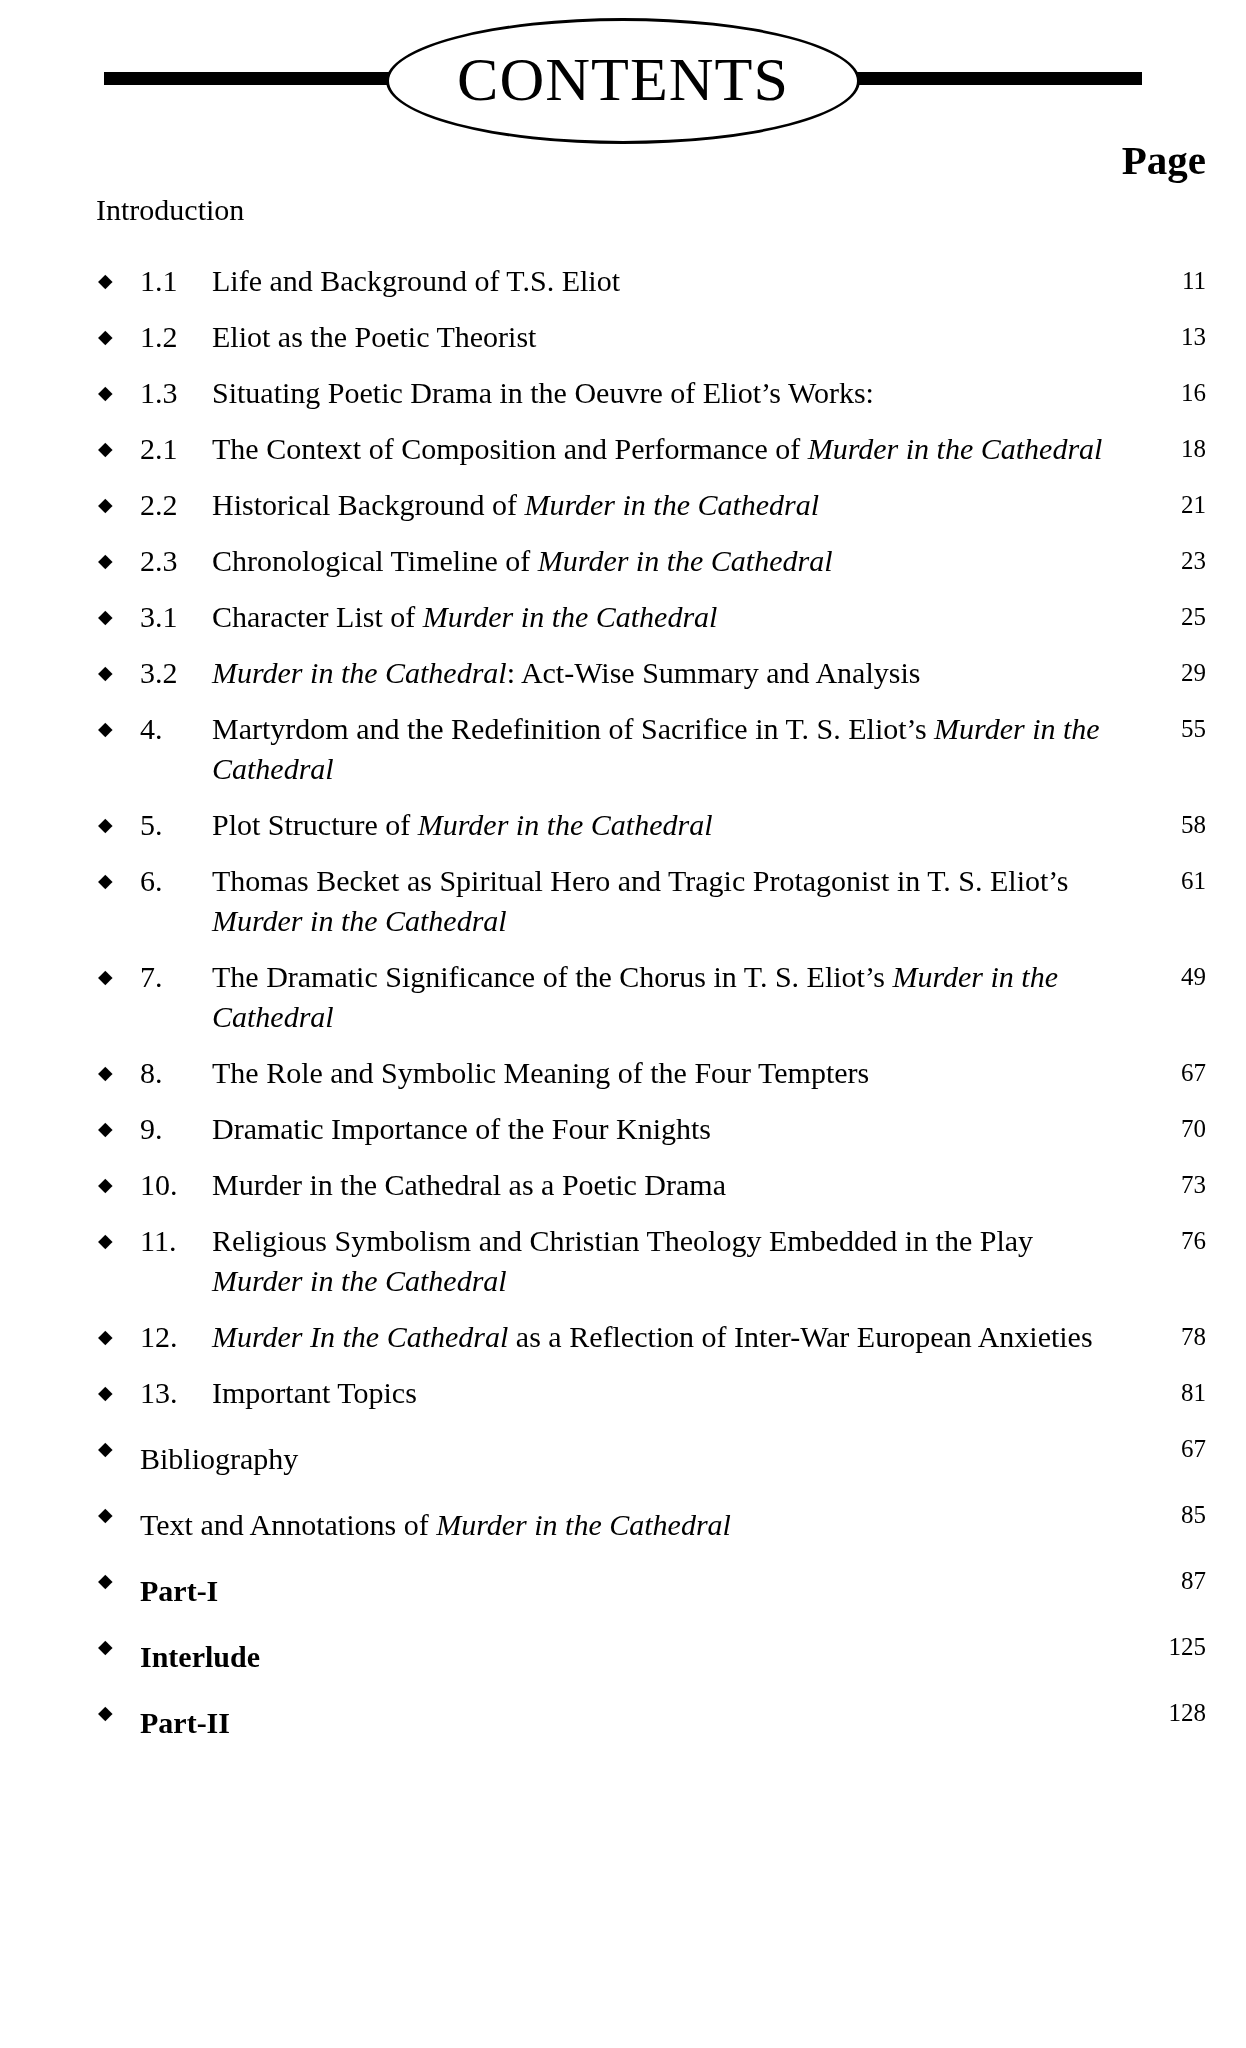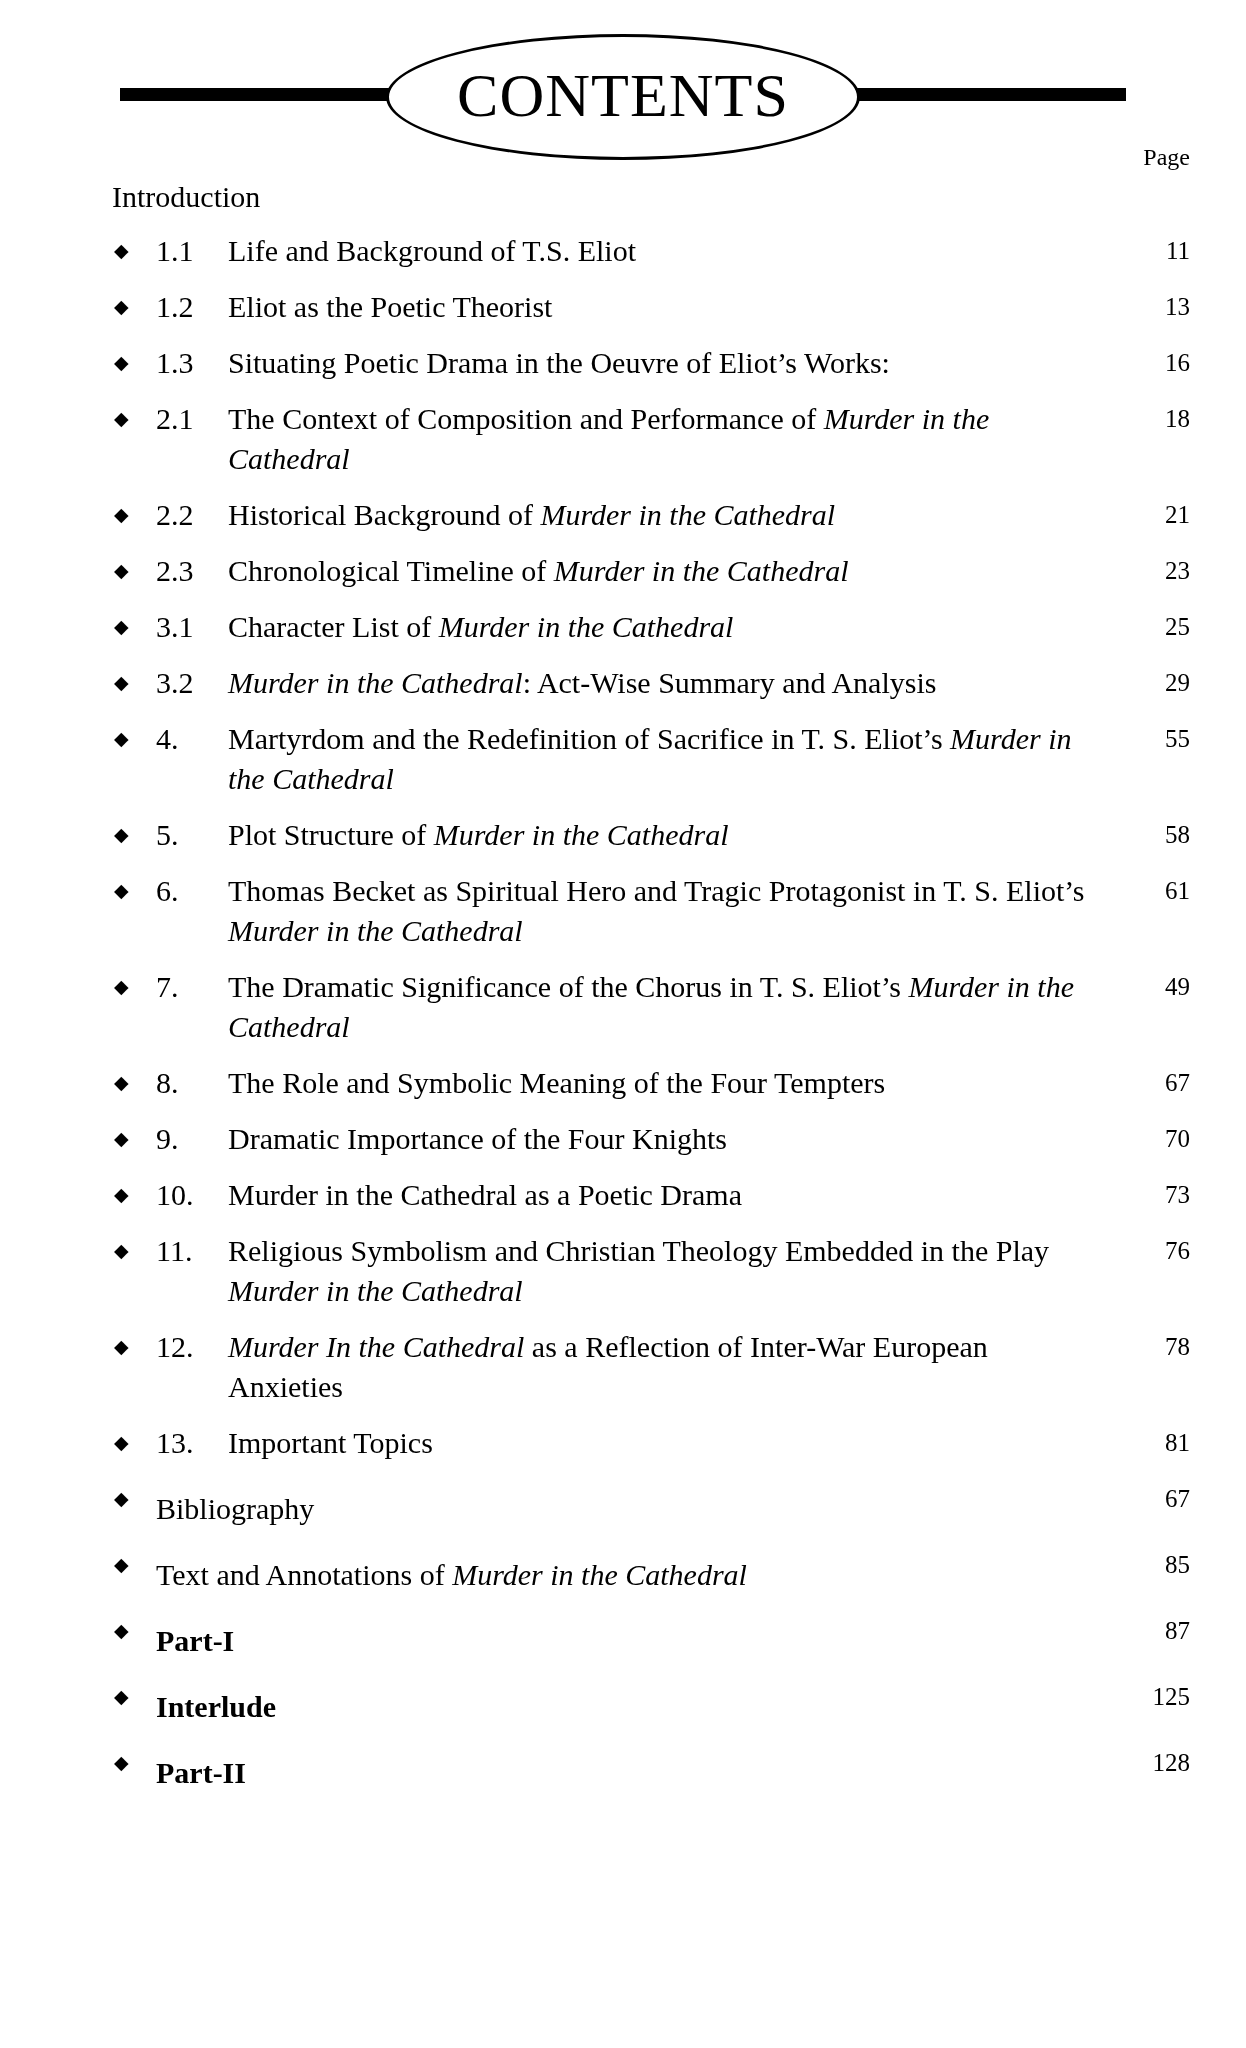"CONTENTS" .page { padding: 16px -> 0 }
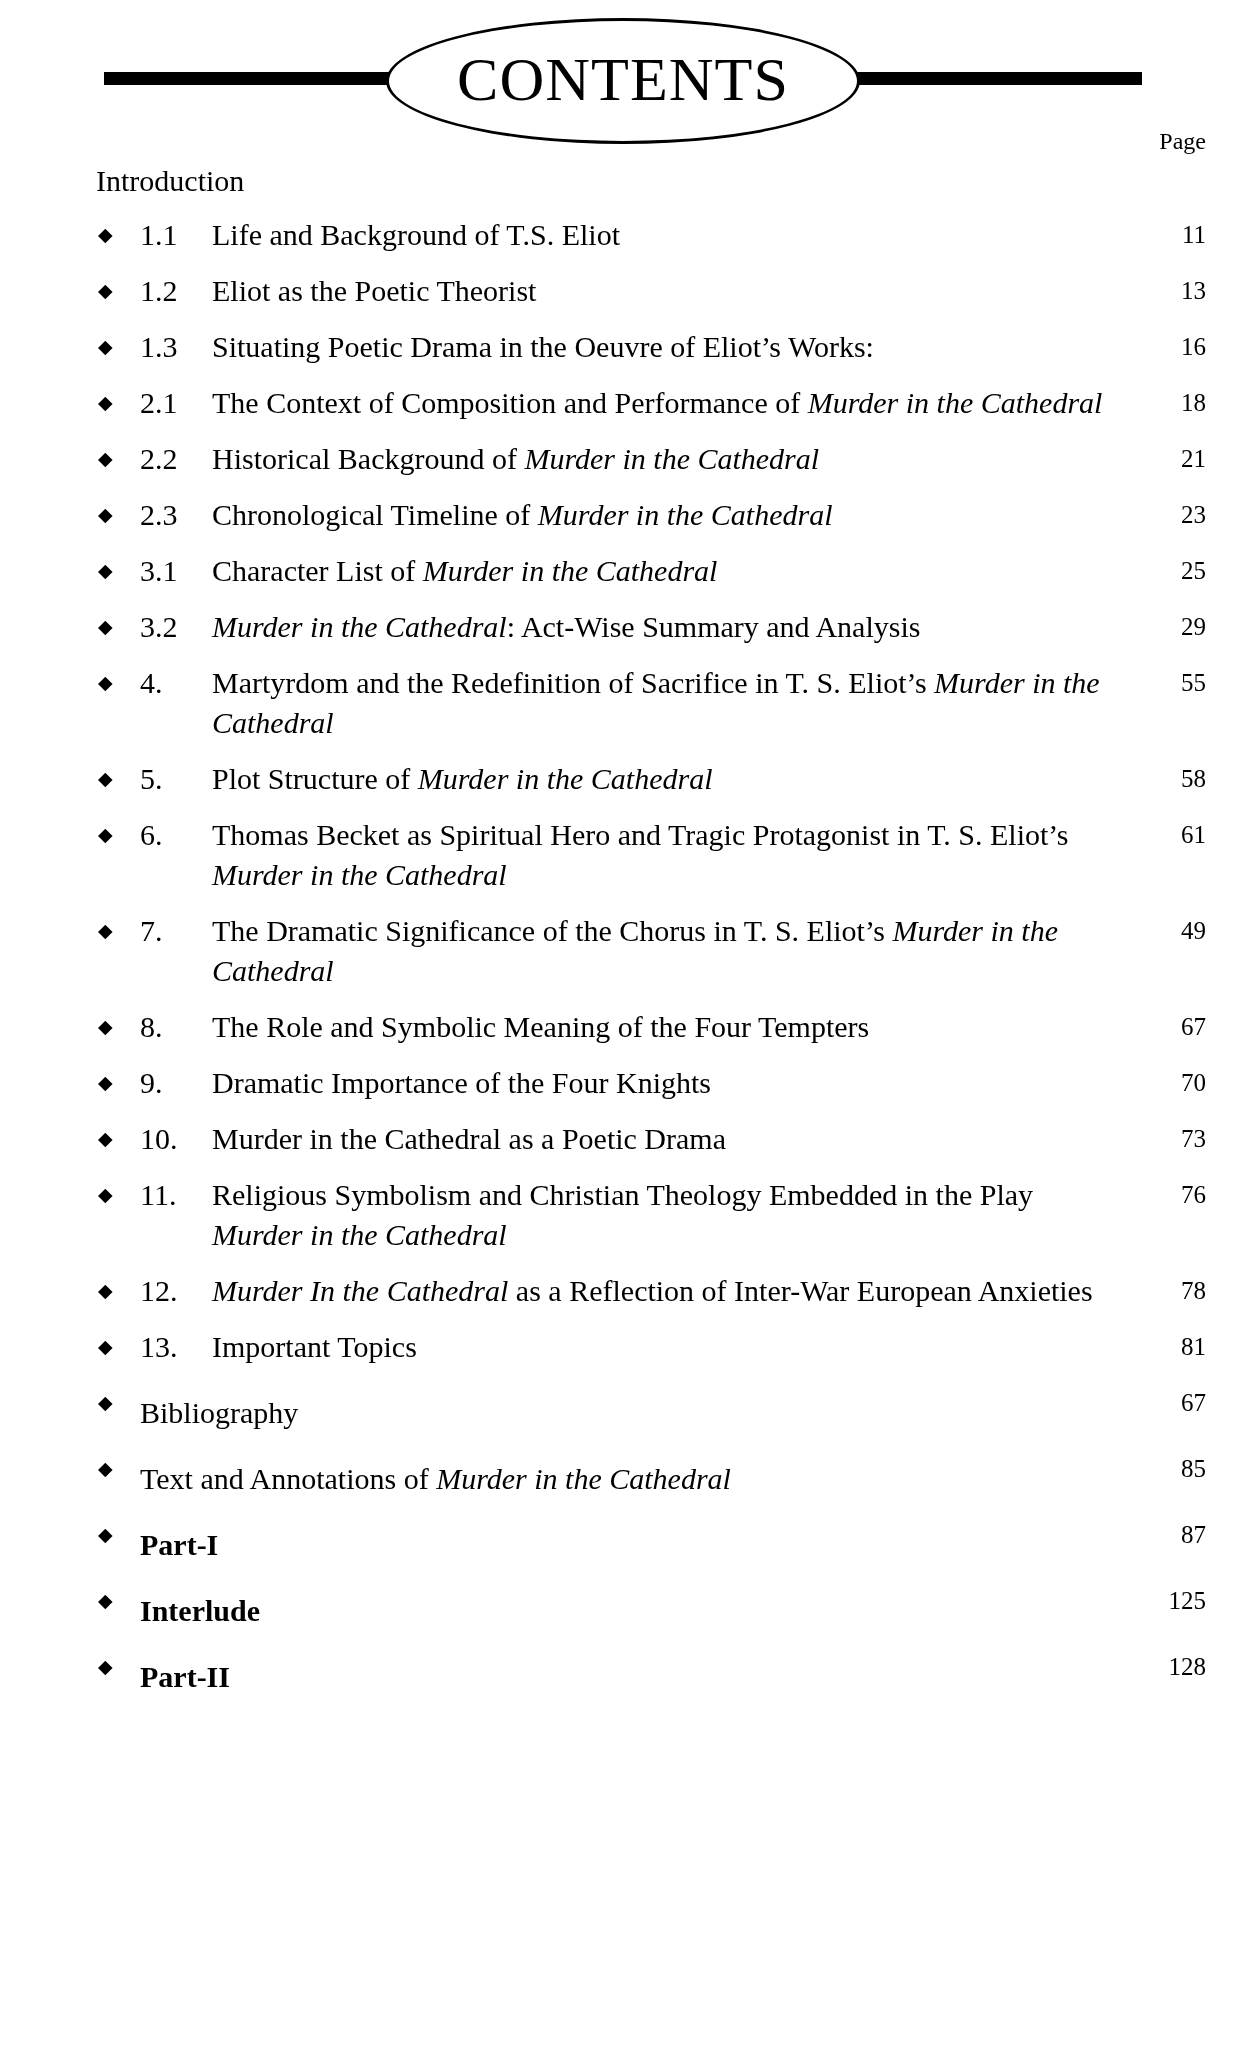"Page" .page-header { font-size: 24px -> 41px; font-weight: normal -> bold; margin-top: 0 -> 8px }
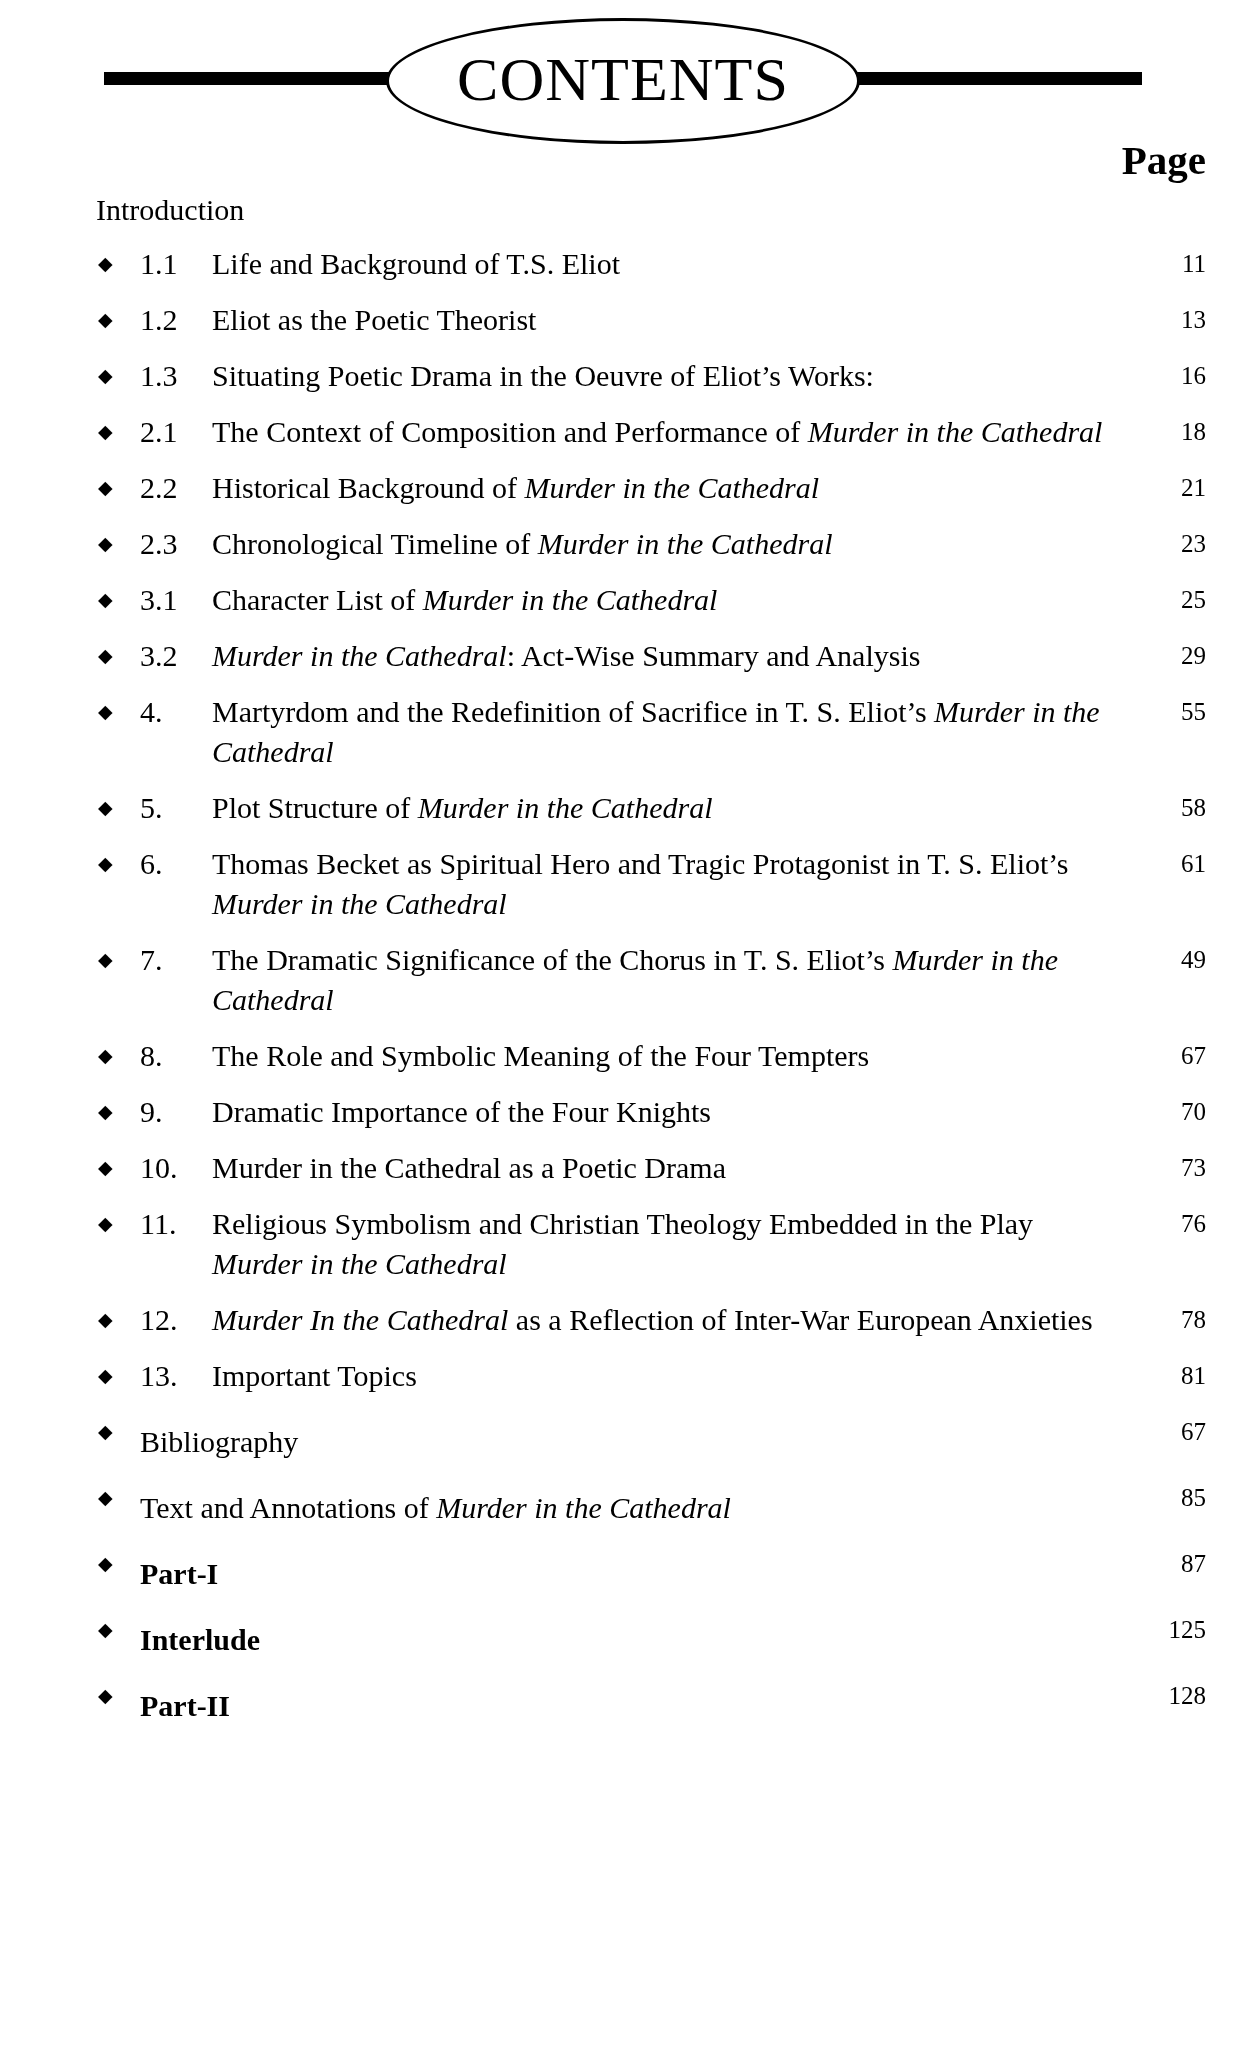"Introduction" .intro-row { margin-bottom: 14px -> 31px }
